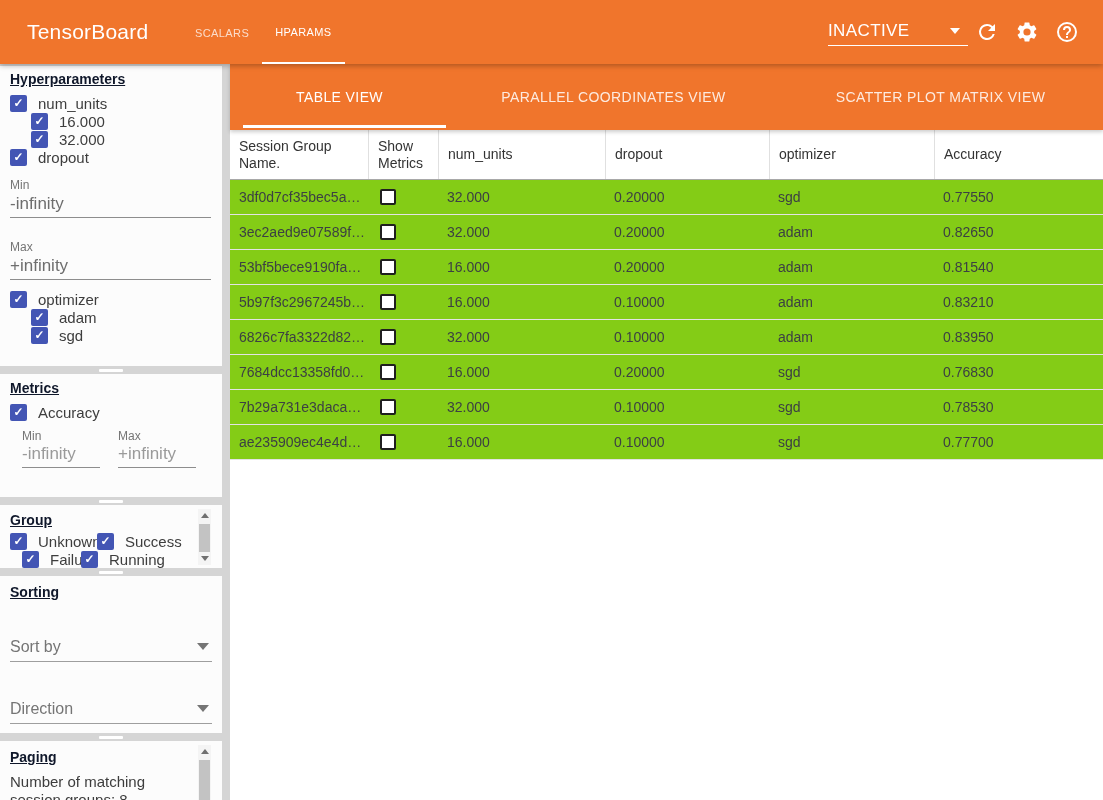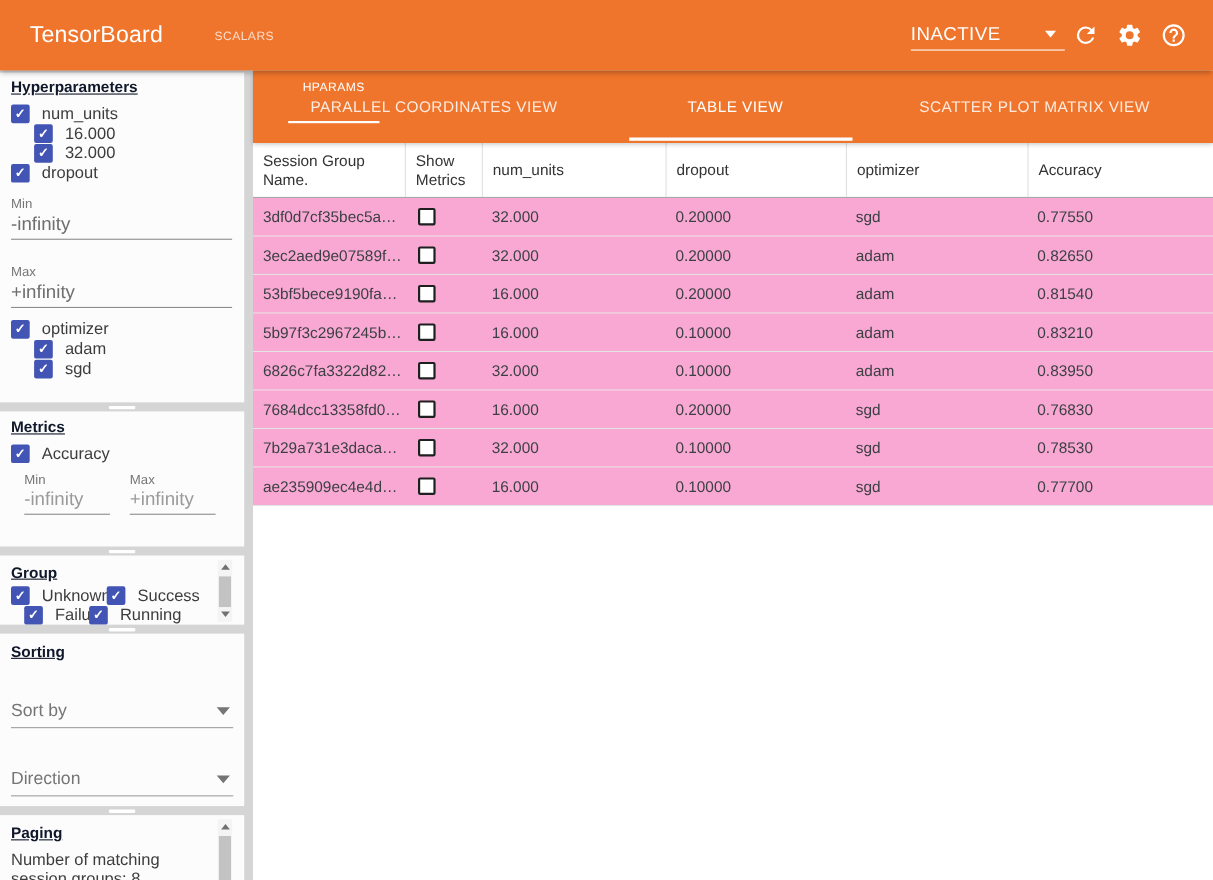"HPARAMS" .topnav .ttab.active { margin-top: 48px -> none }
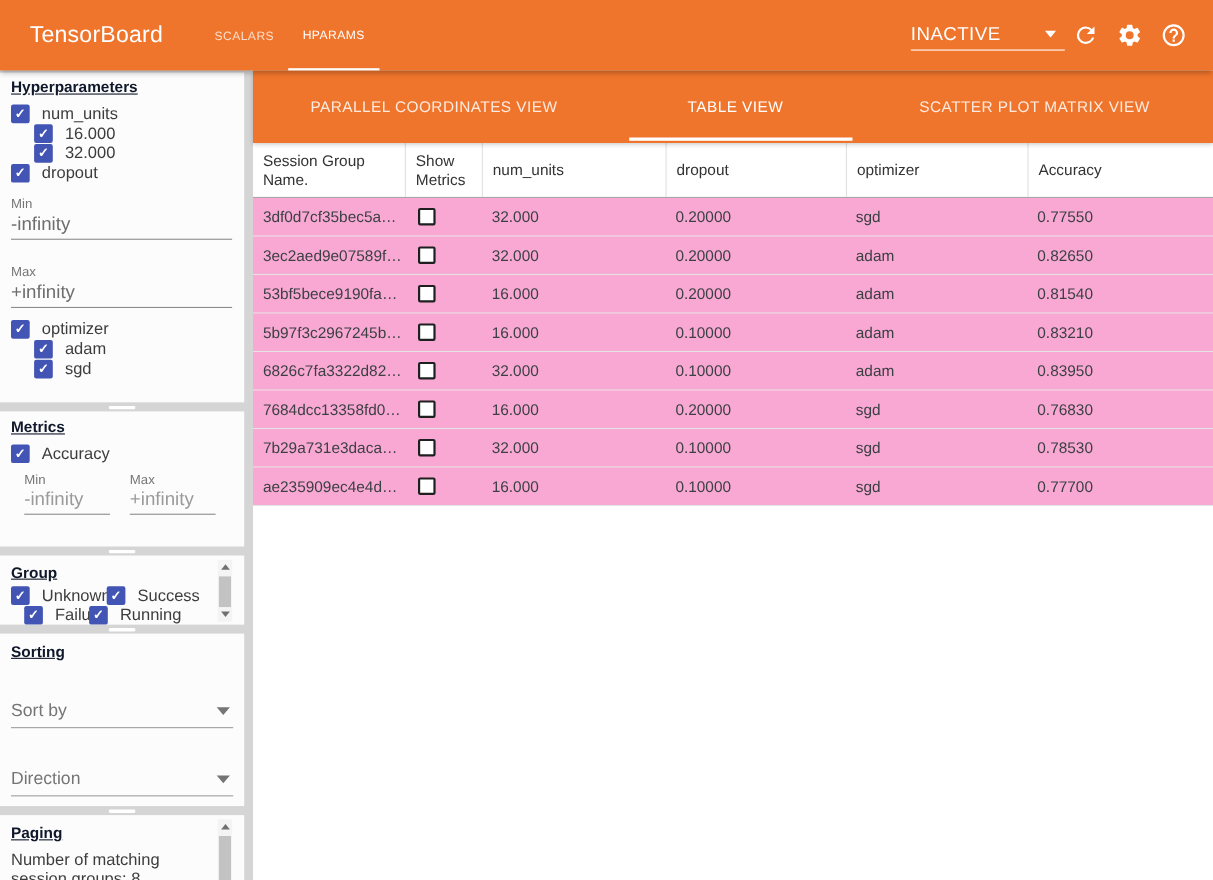"PARALLEL COORDINATES VIEW" div.vtab { order: before "TABLE VIEW" -> after "TABLE VIEW" }
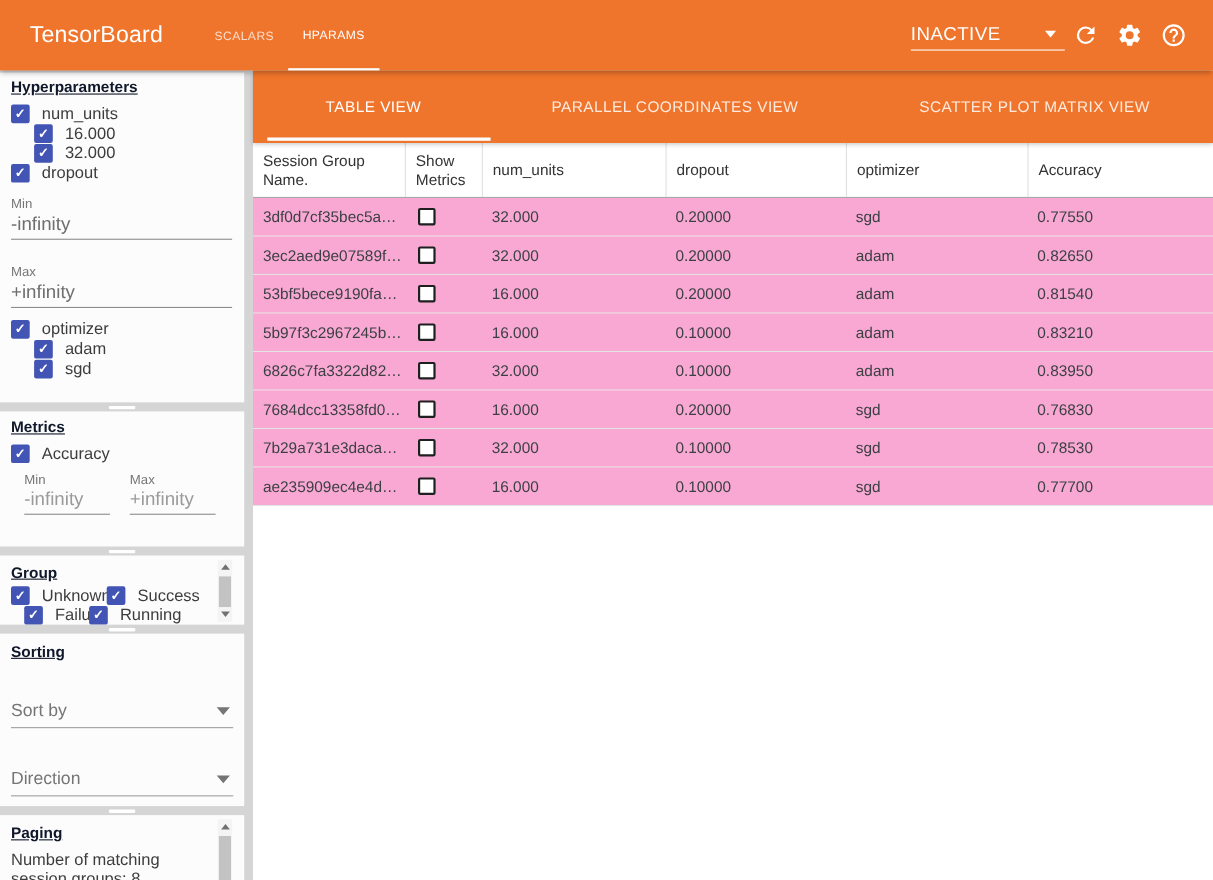"3df0d7cf35bec5a…" .tbody-row { background: #f9a8d4 -> #84cc16 }
